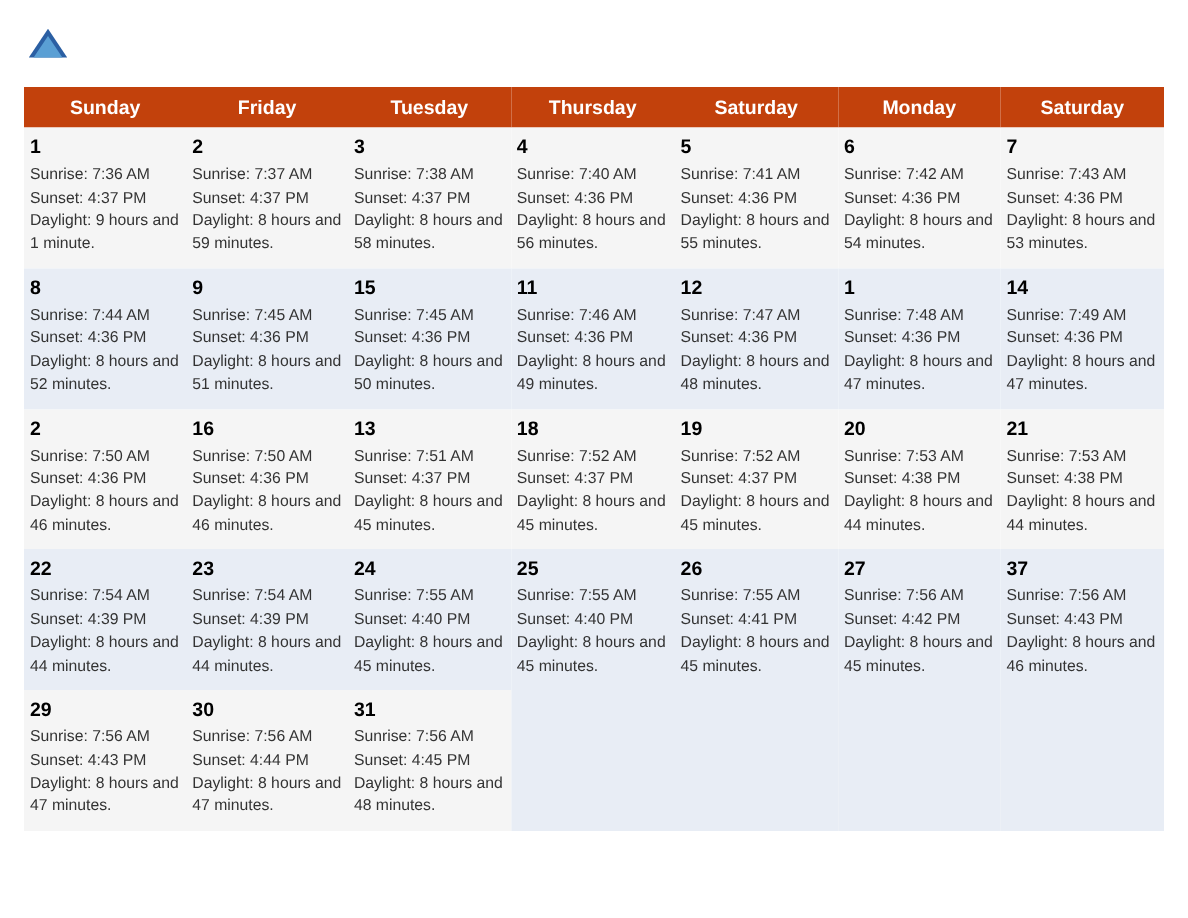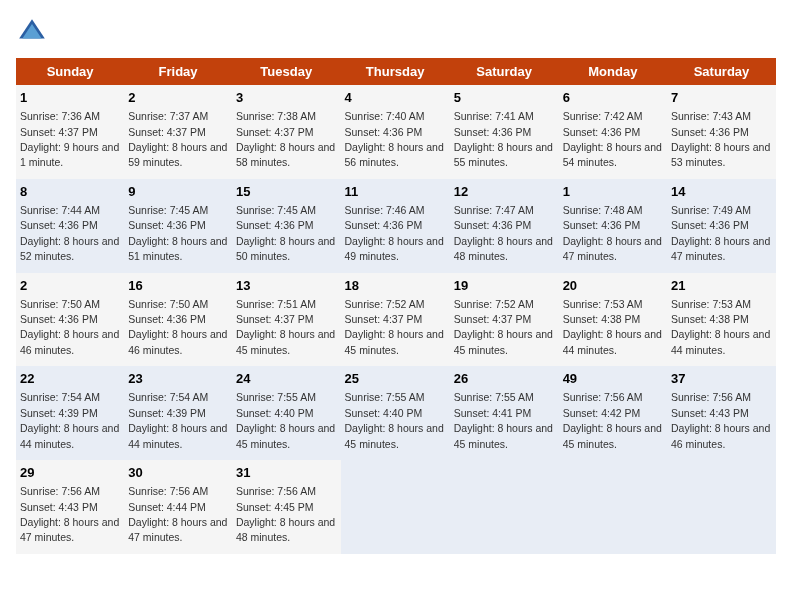"49" span.day-num { text: 49 -> 27 }
